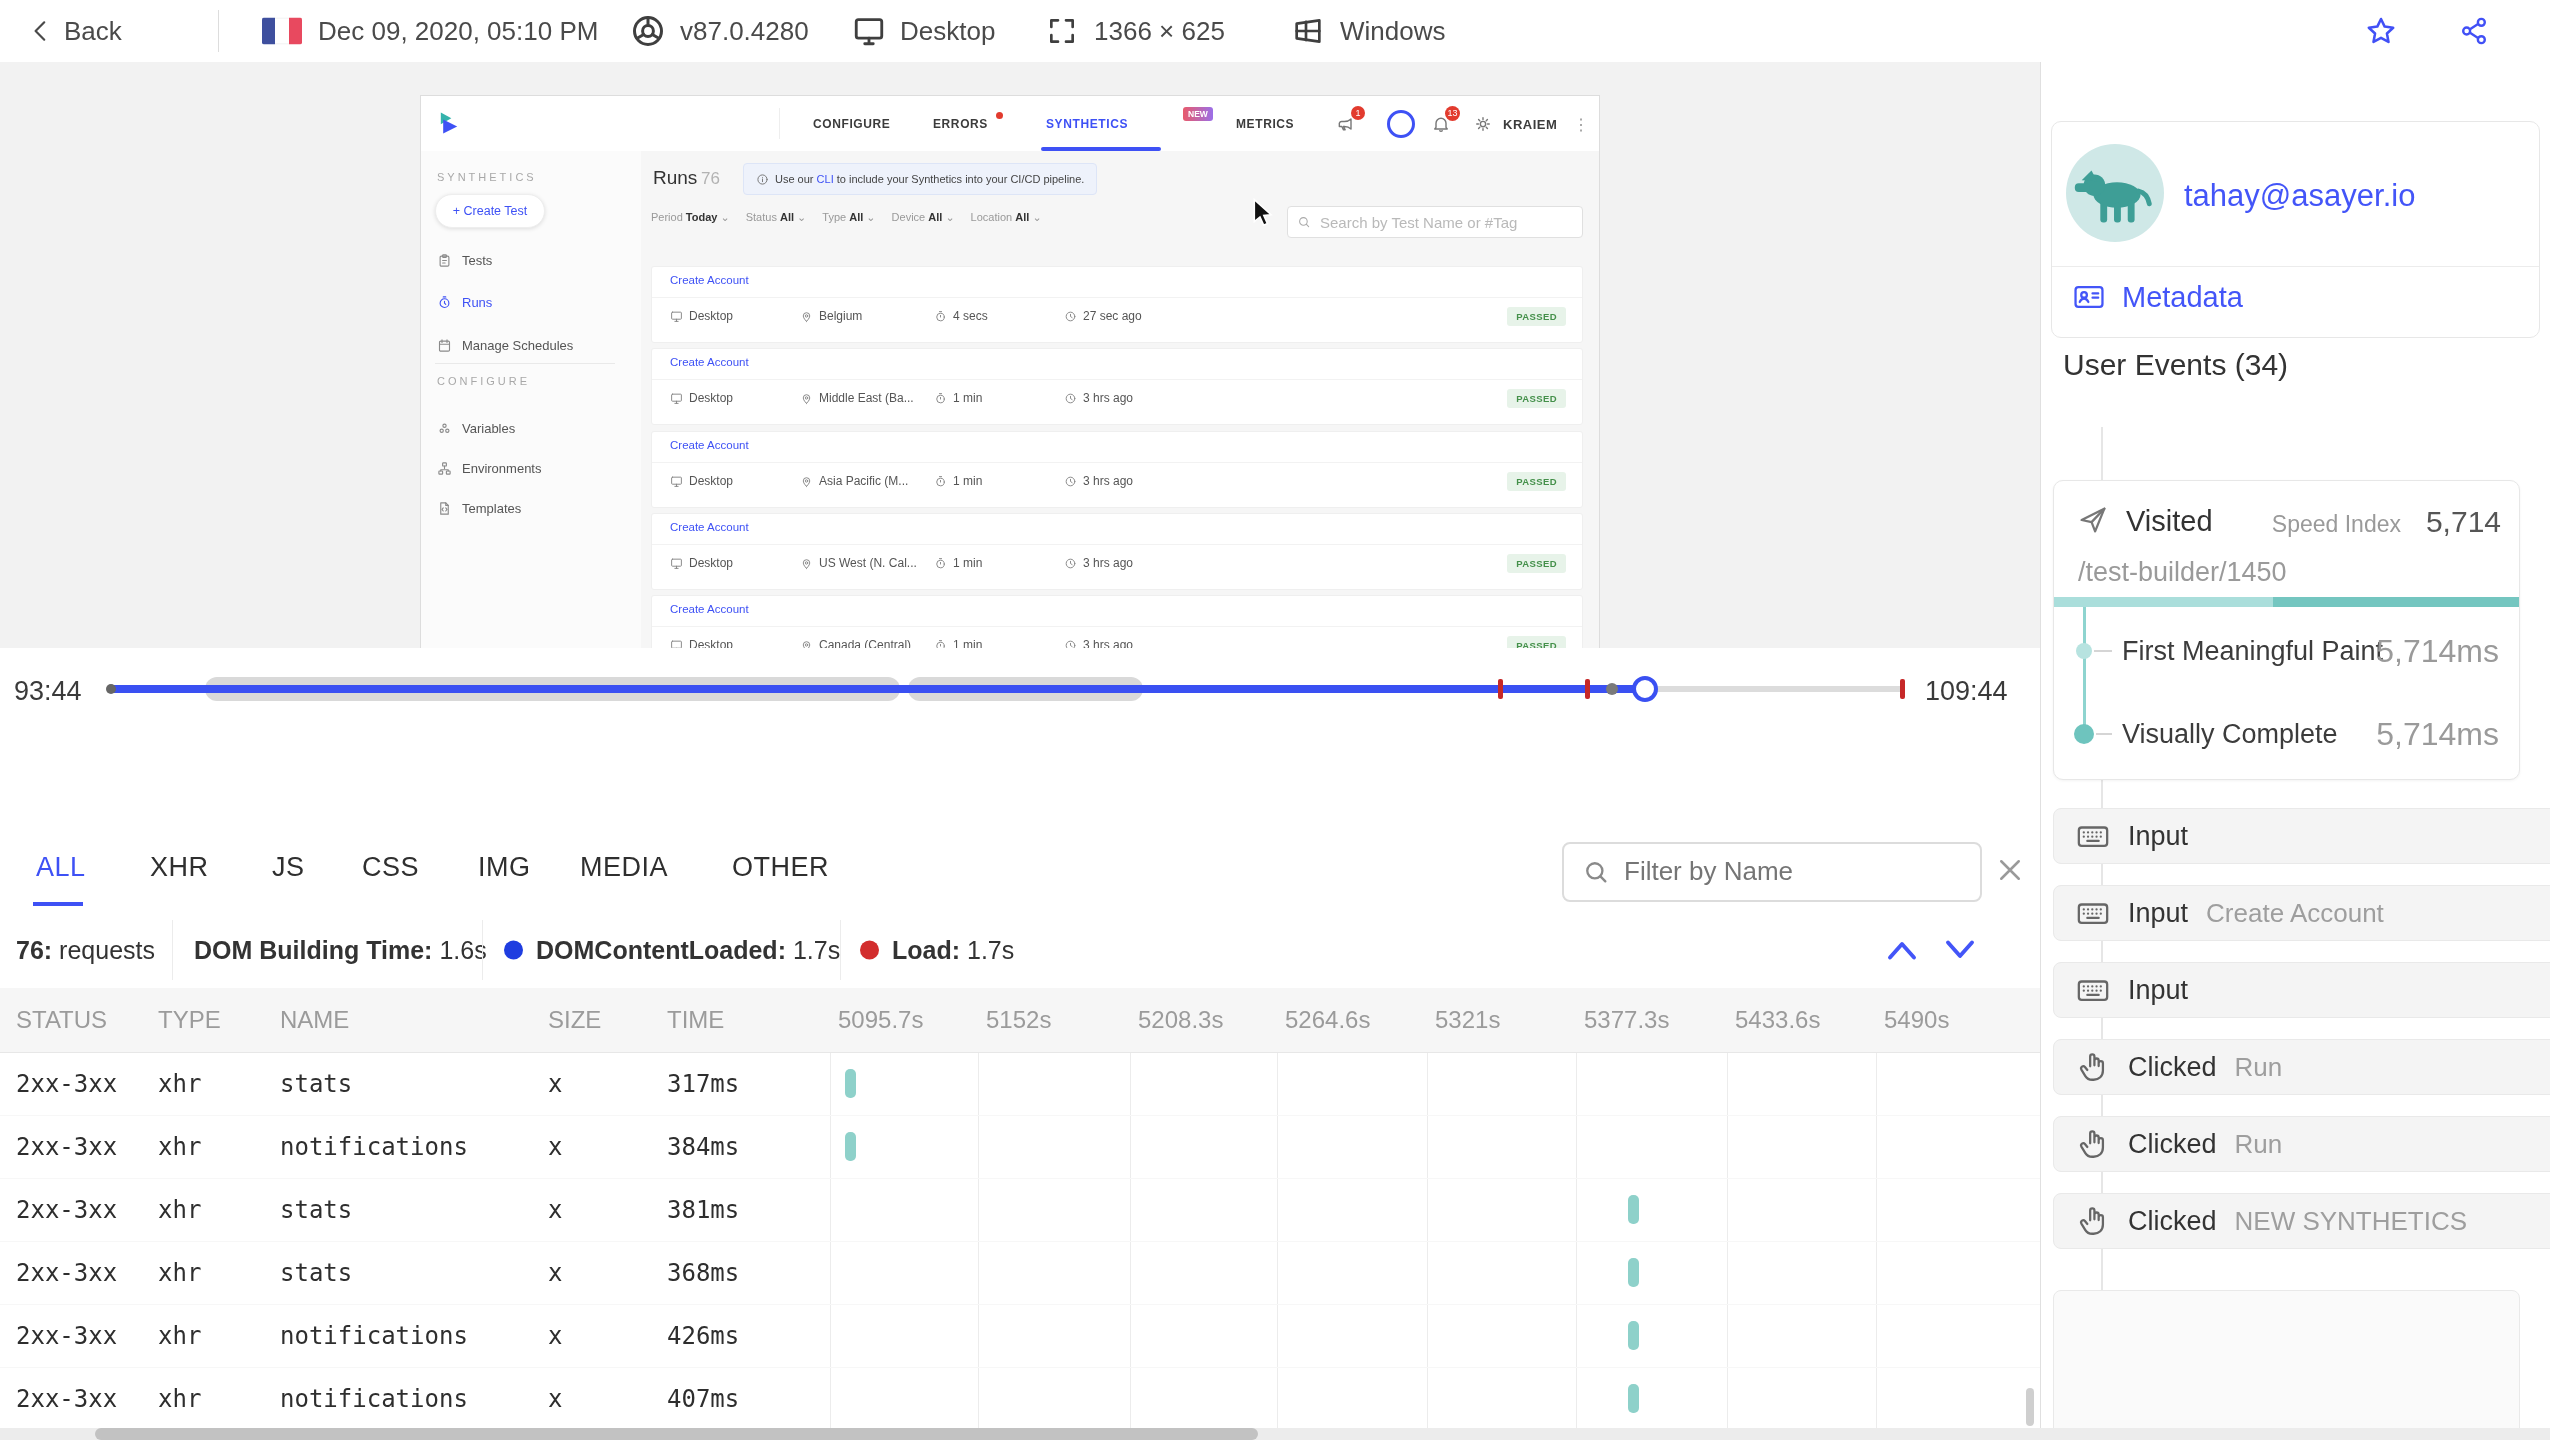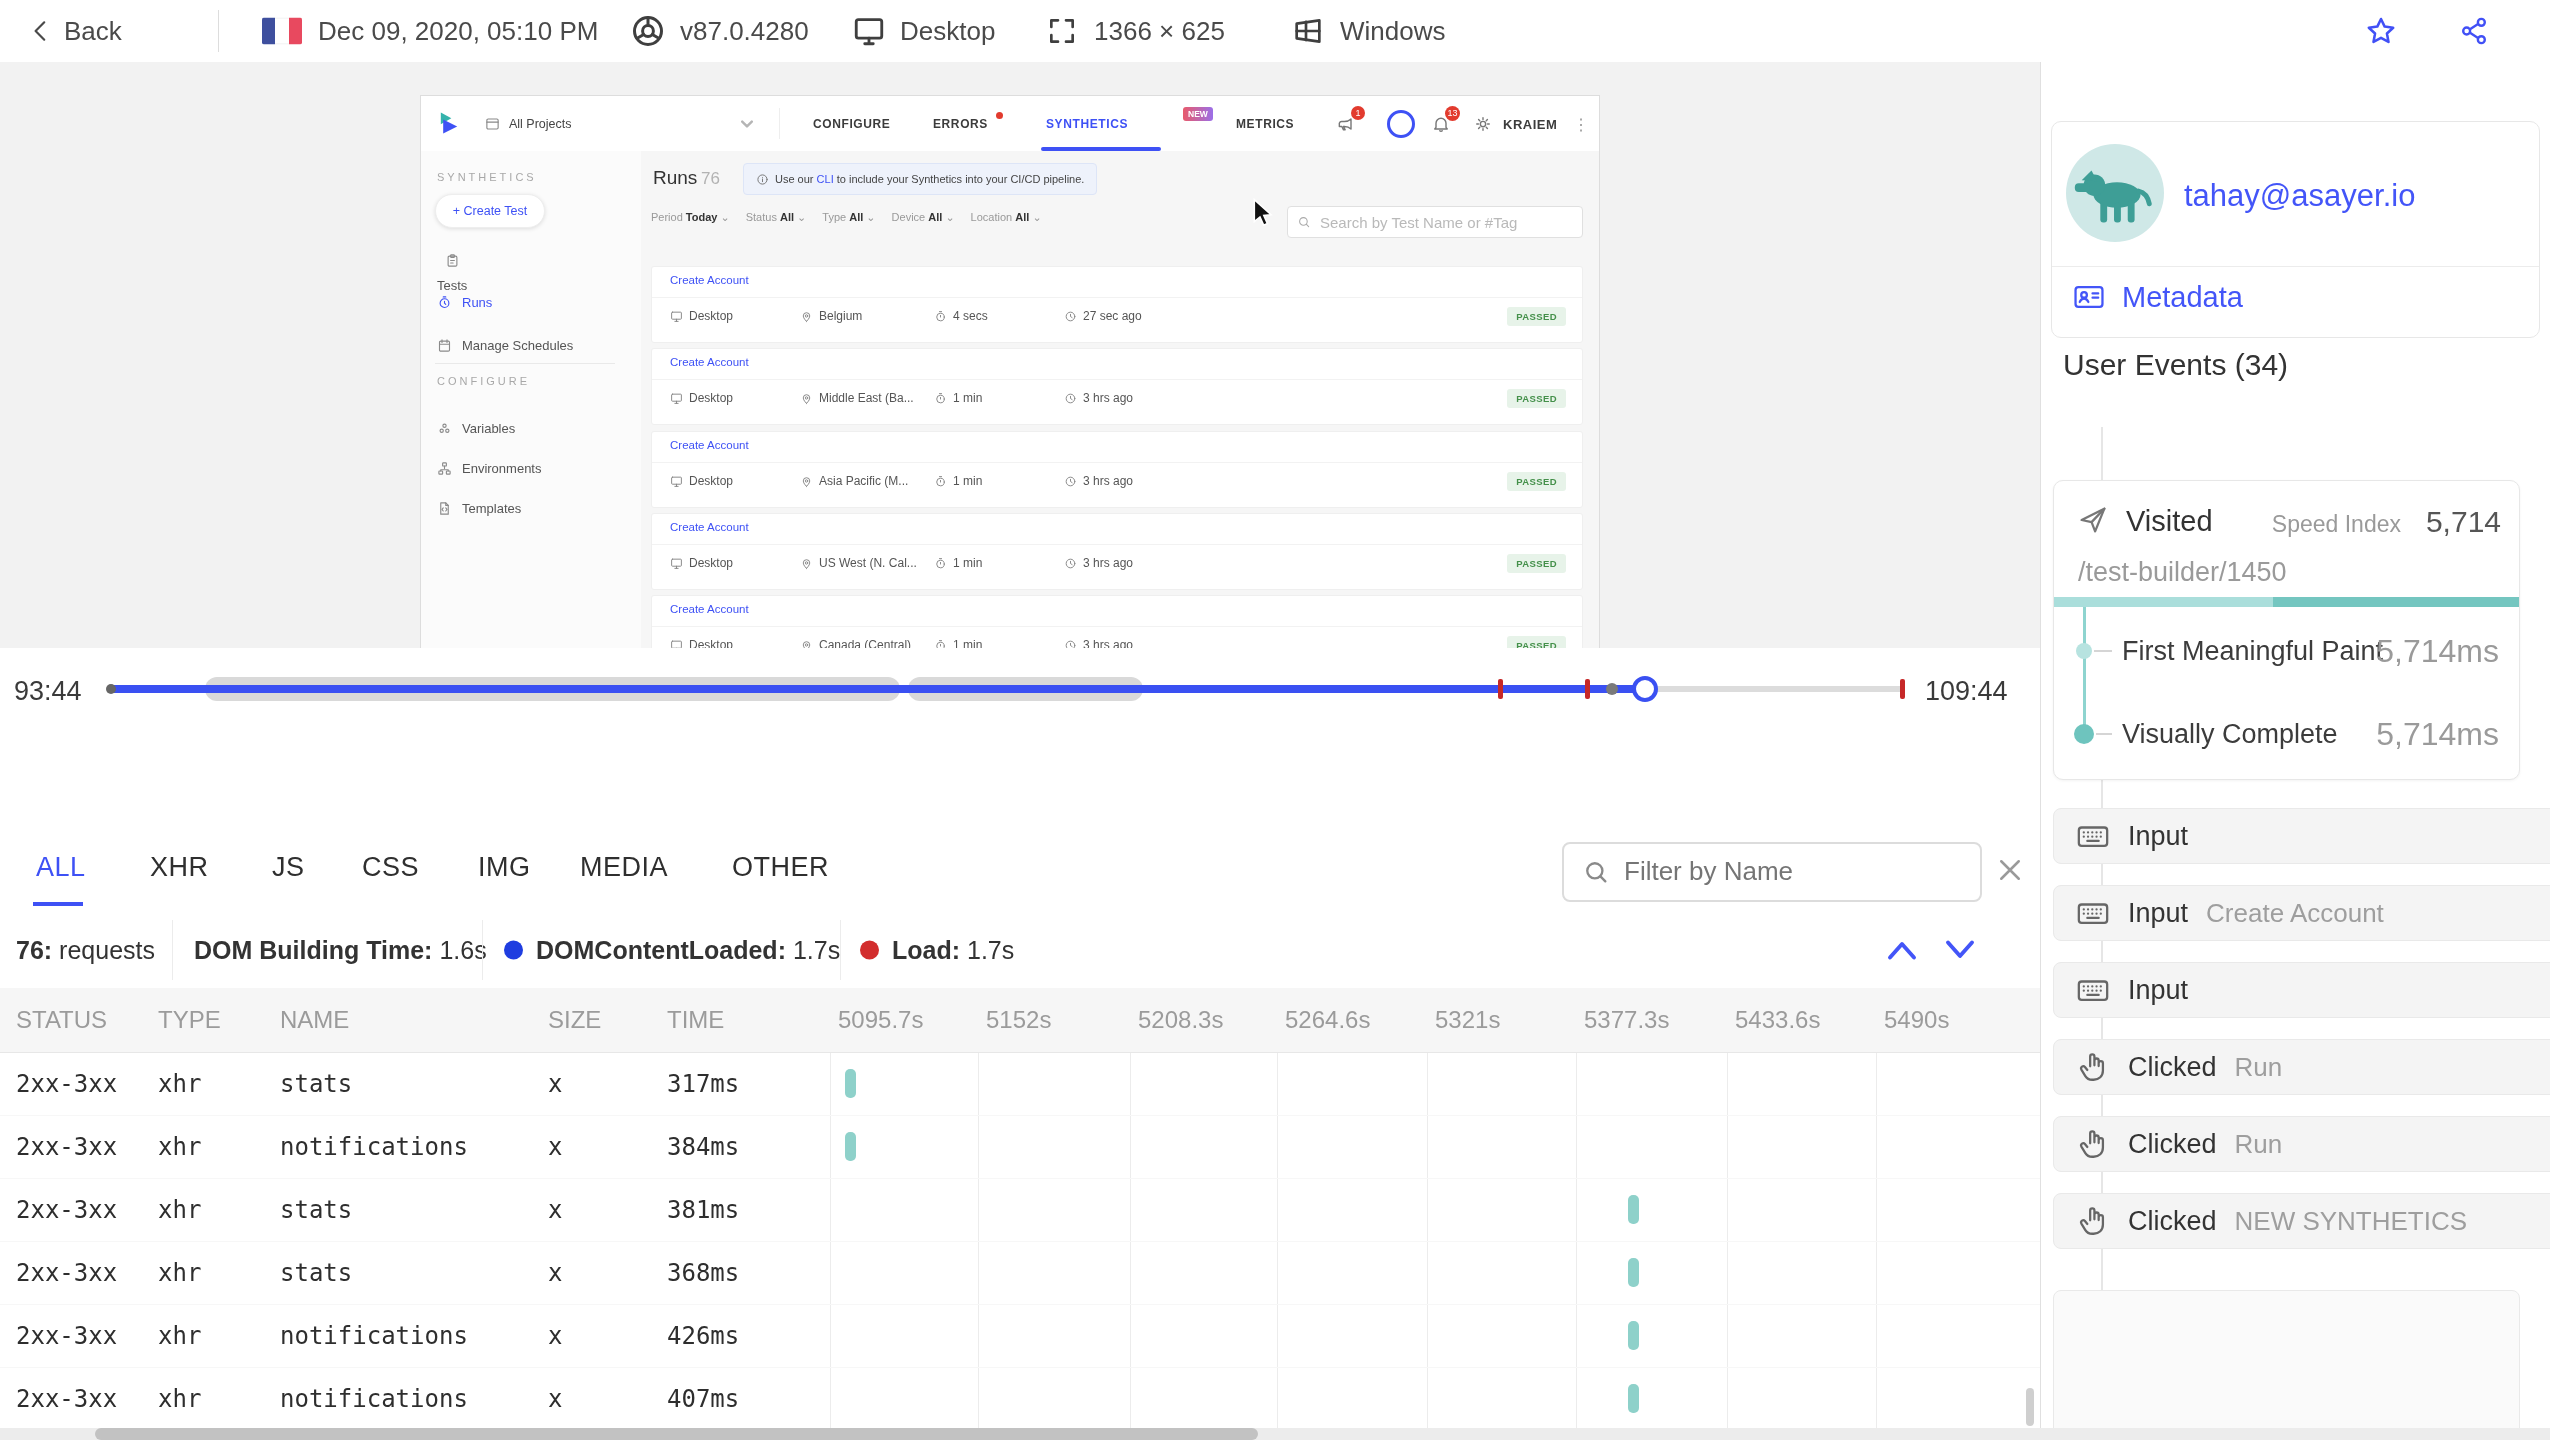"All Projects" div.abs { html: <div> <svg> <rect></rect> <path></path> </svg> <span>All Projects</span> <svg> <path></path> </svg> </div> -> none }
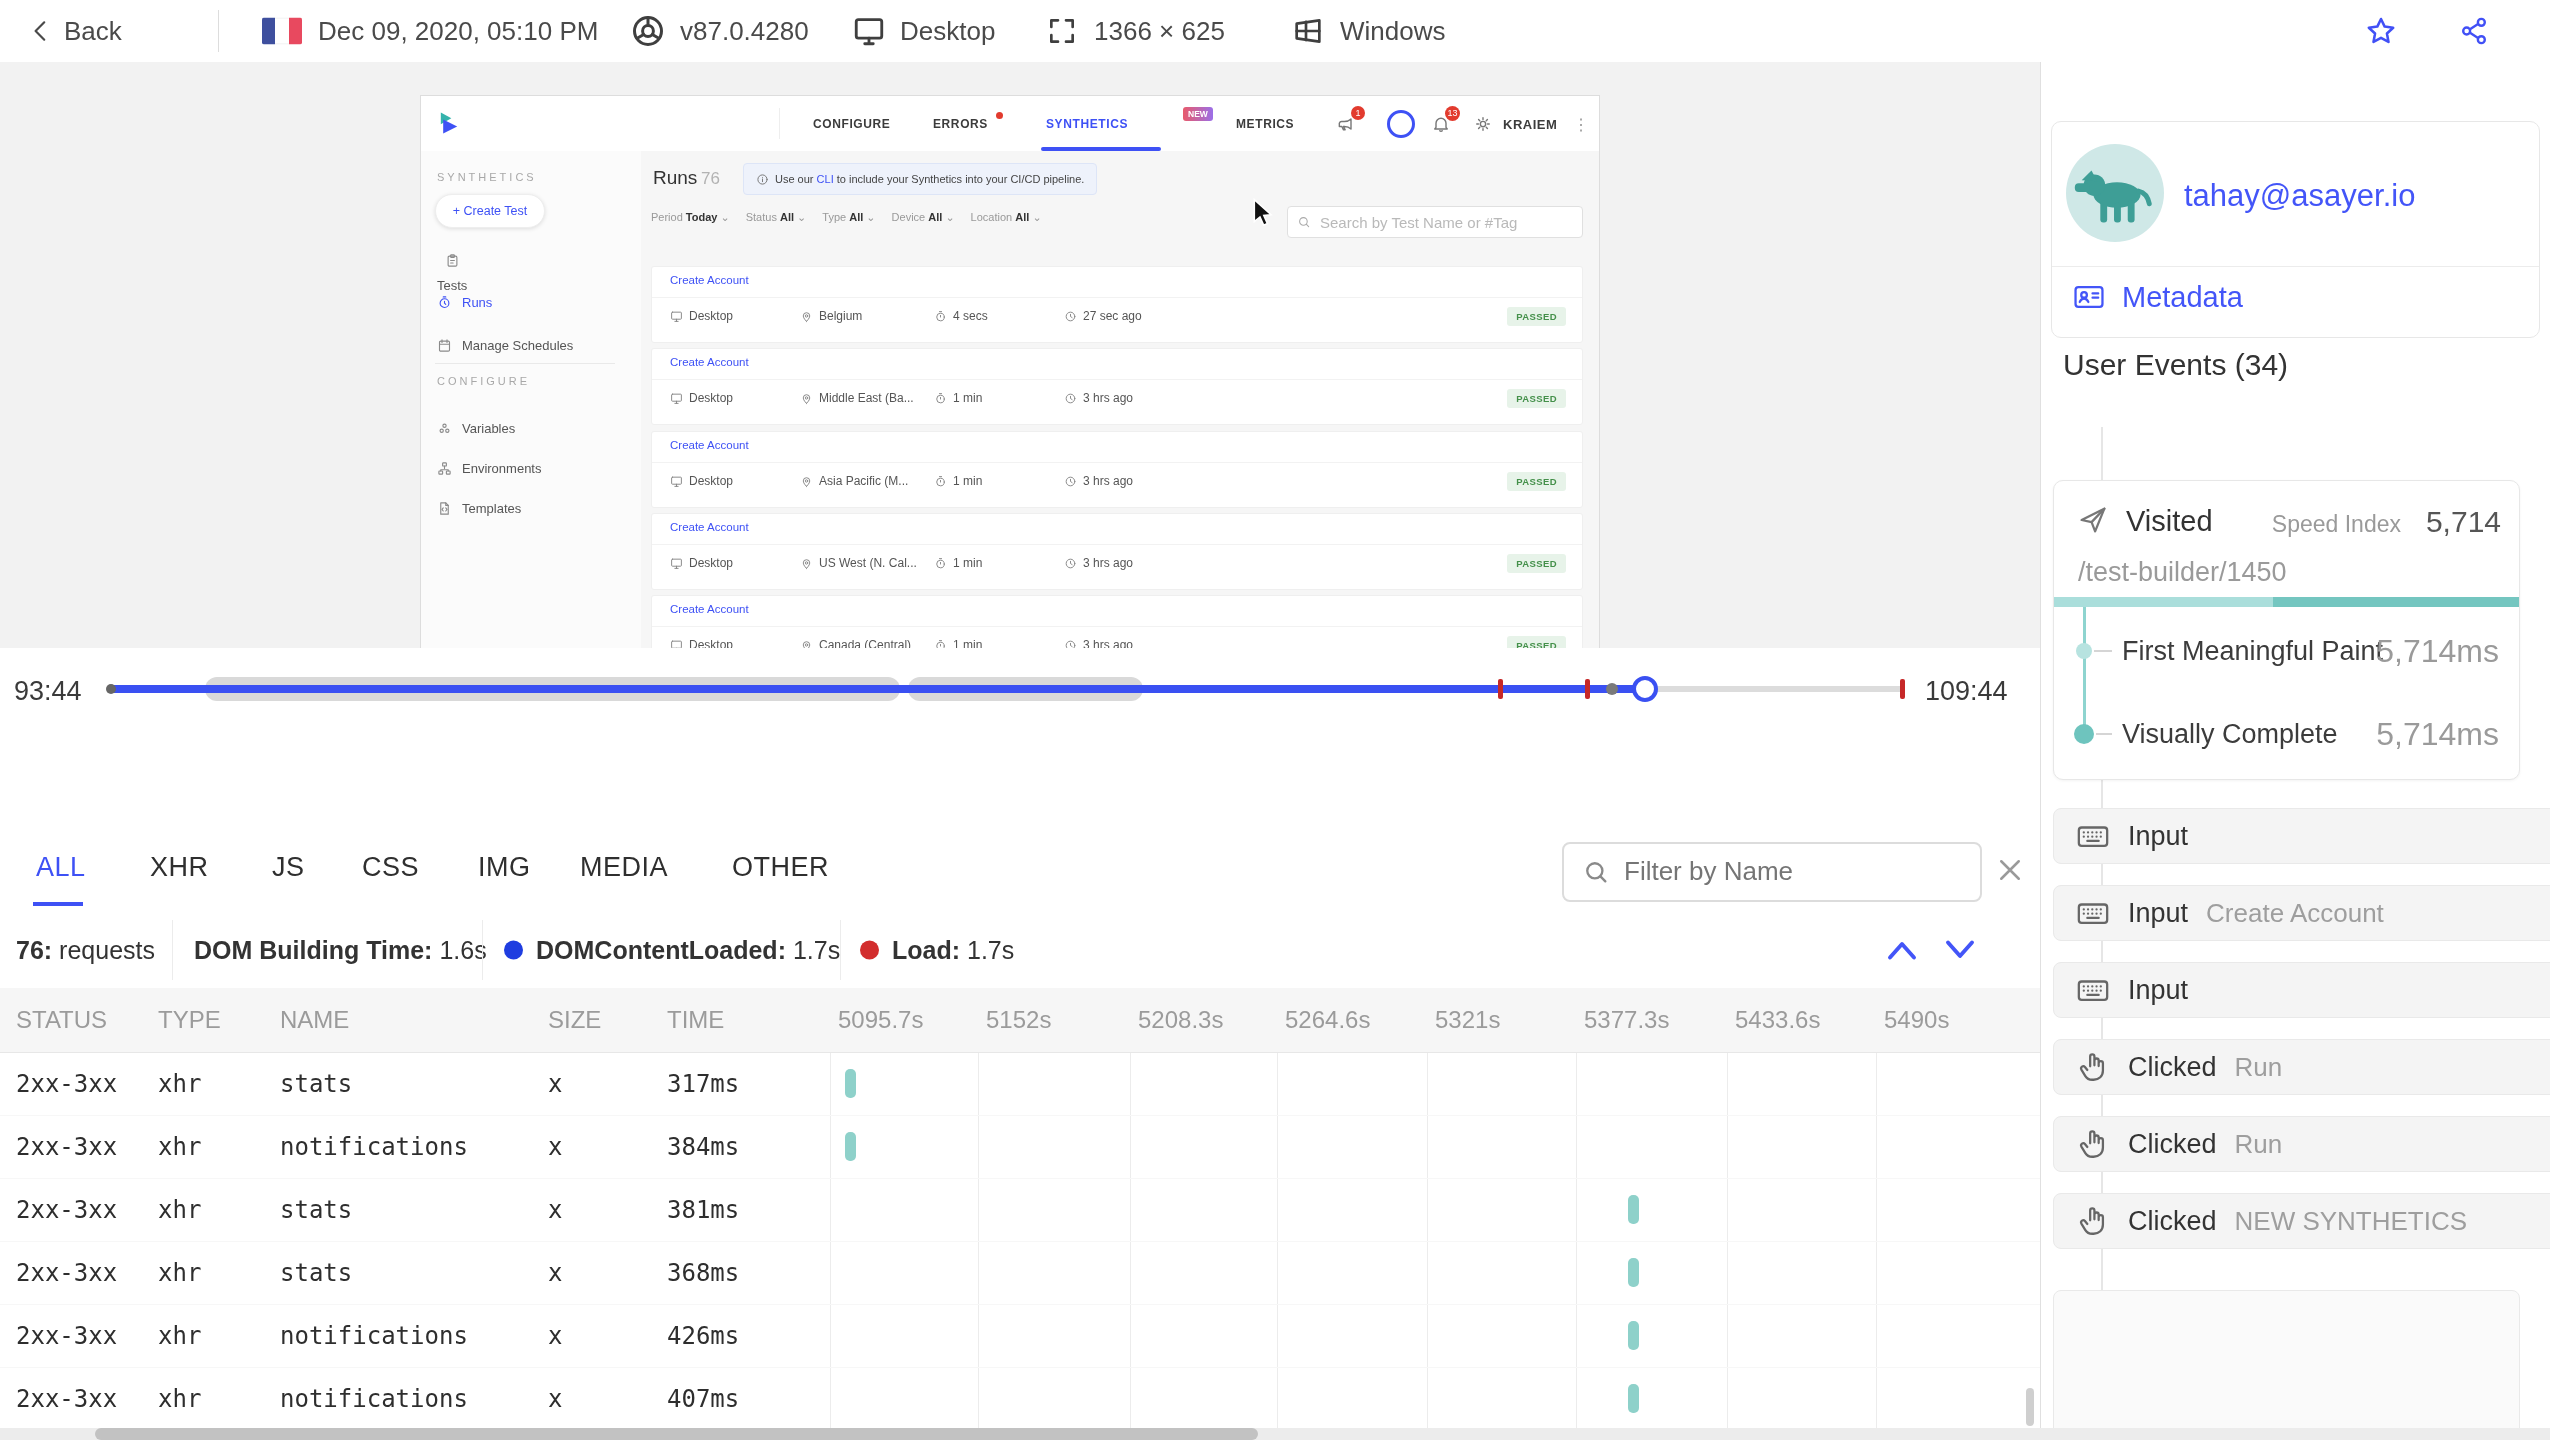"Tests" div.sideitem { flex-direction: column -> none }
